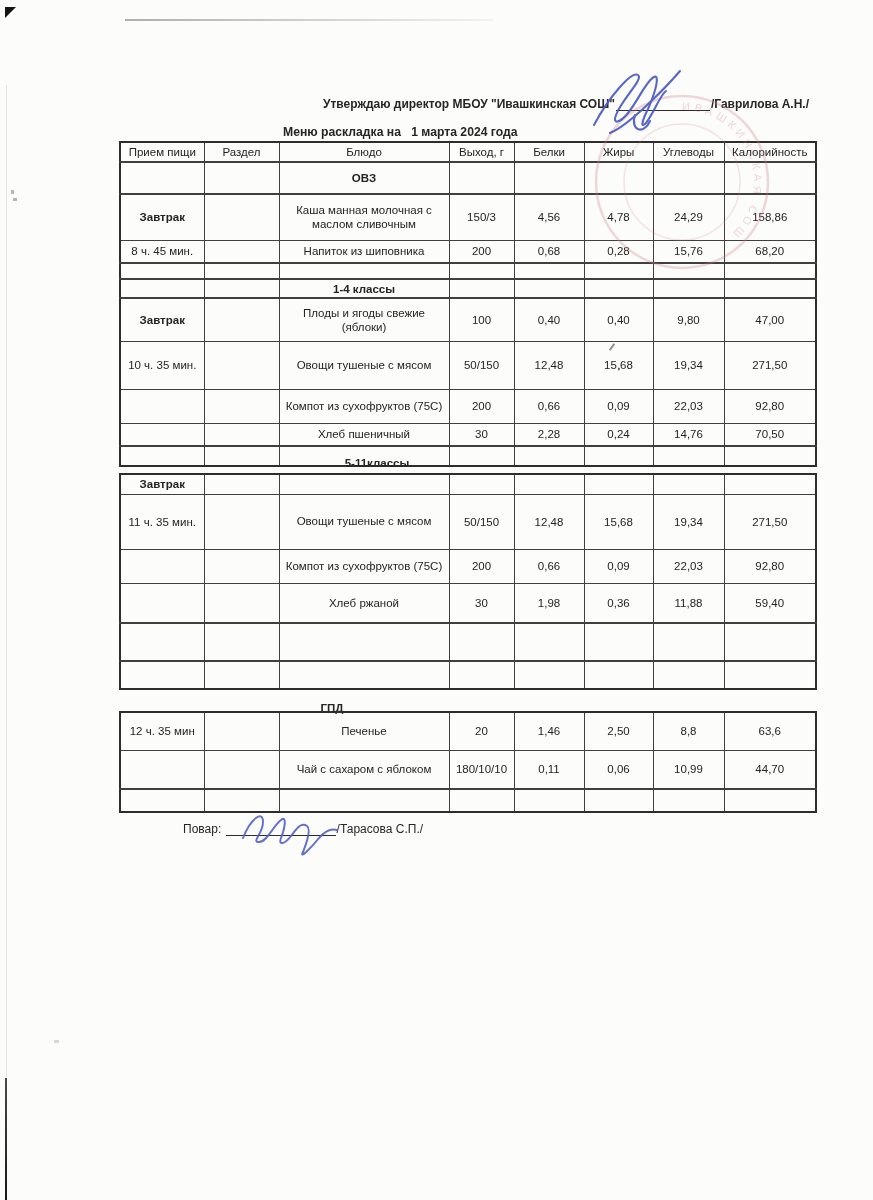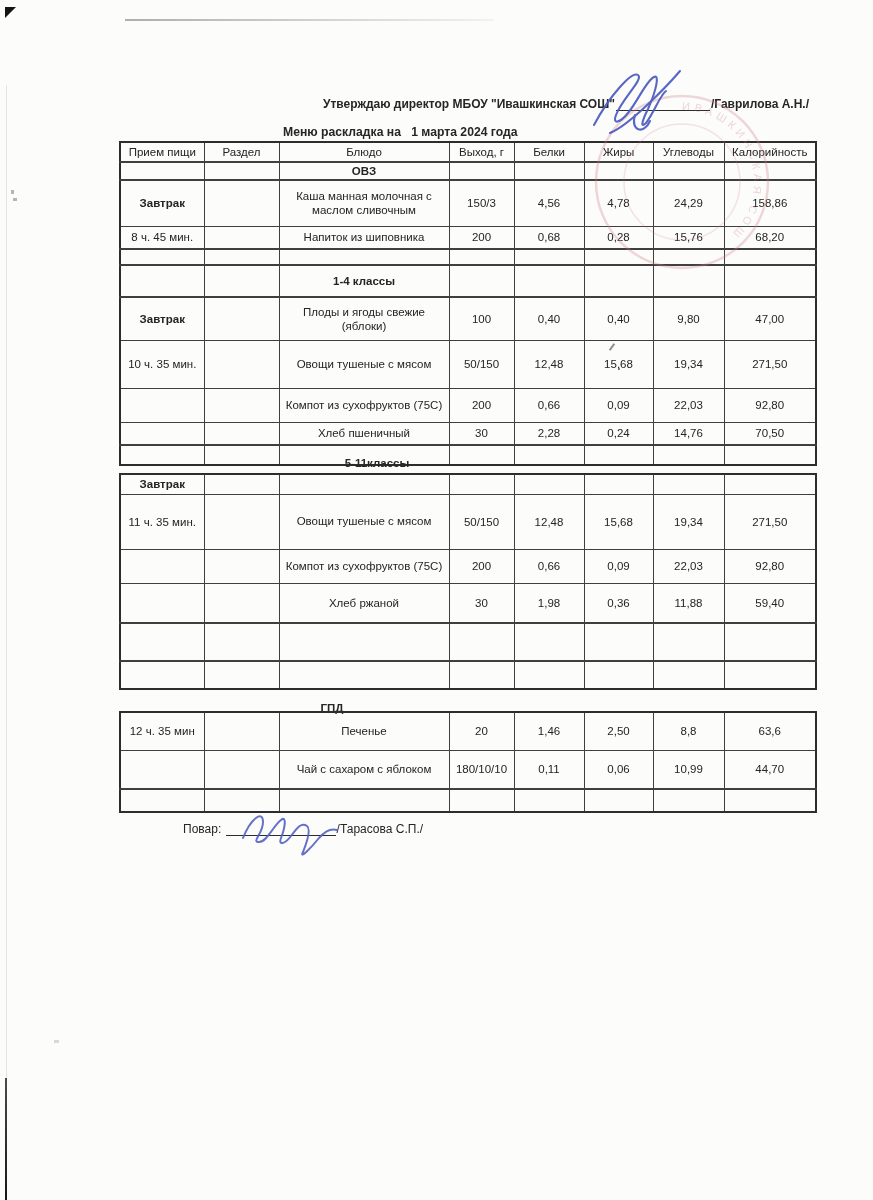"ОВЗ" tr.section-row { height: 18px -> 32px }
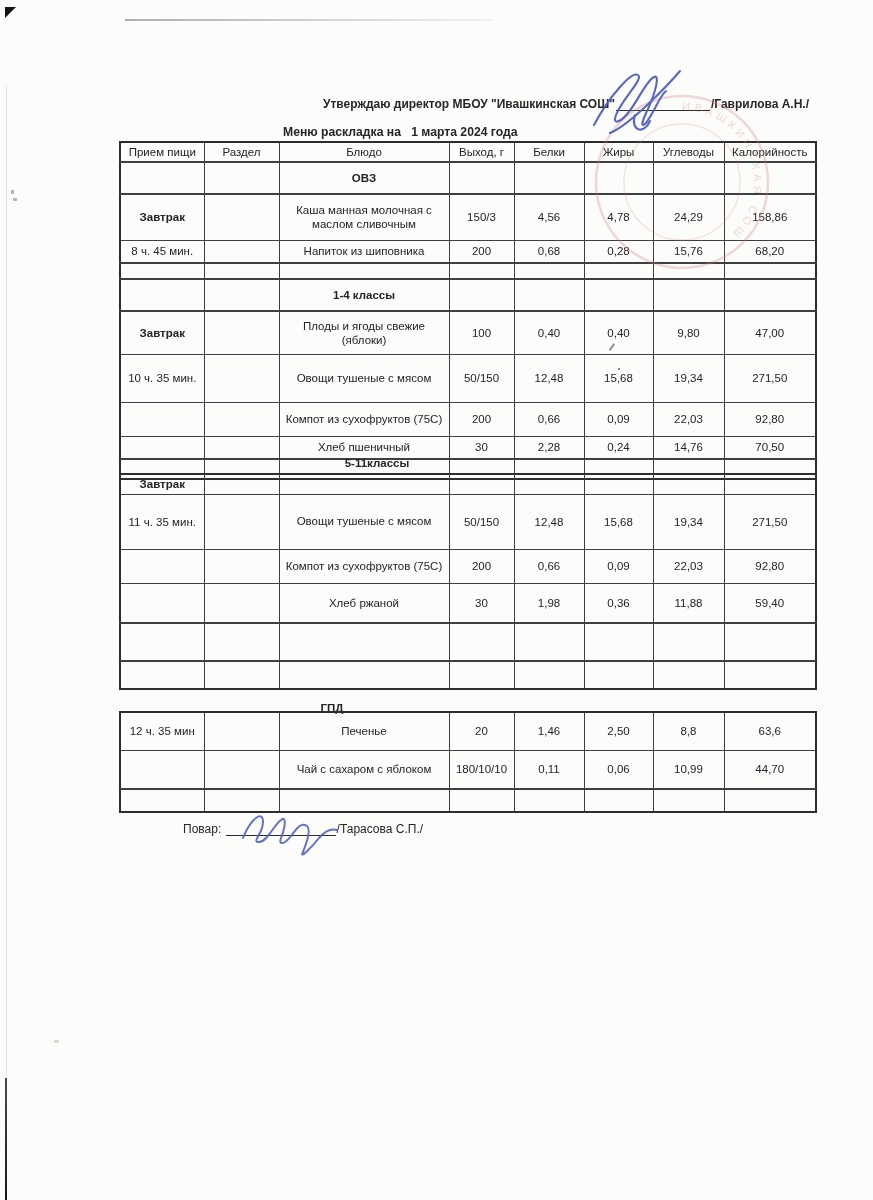"1-4 классы" tr.section-row { height: 32px -> 19px }
